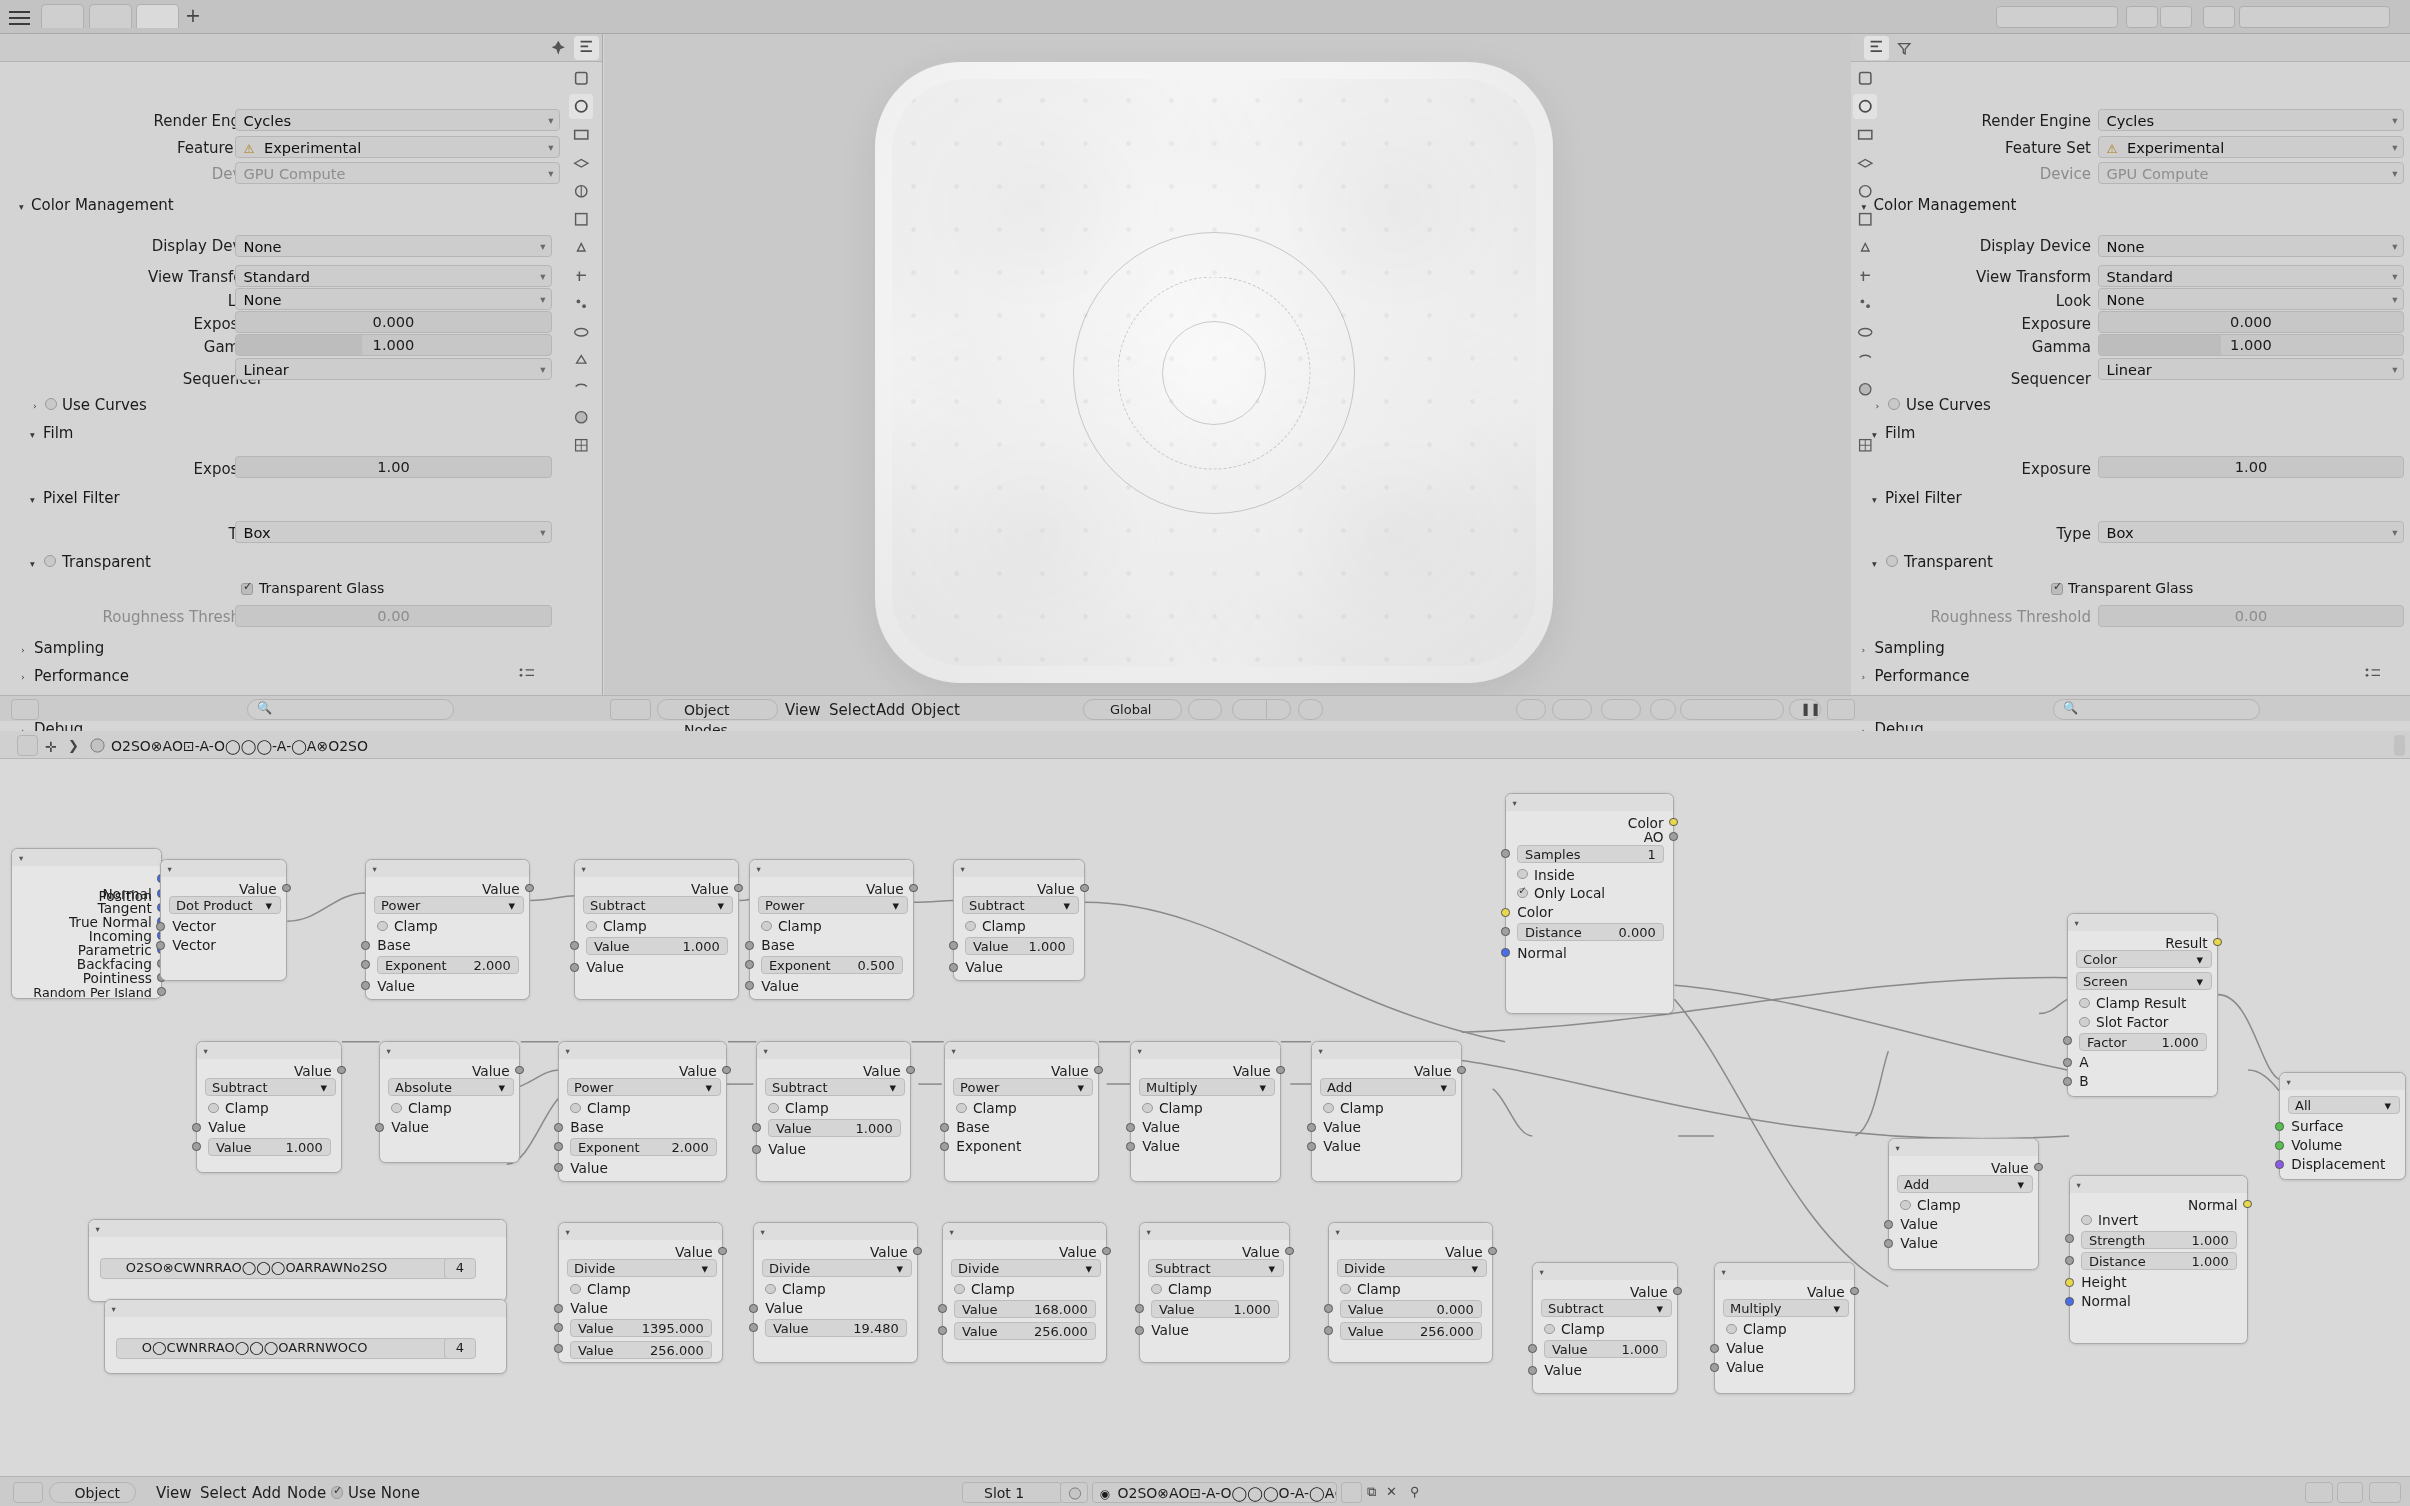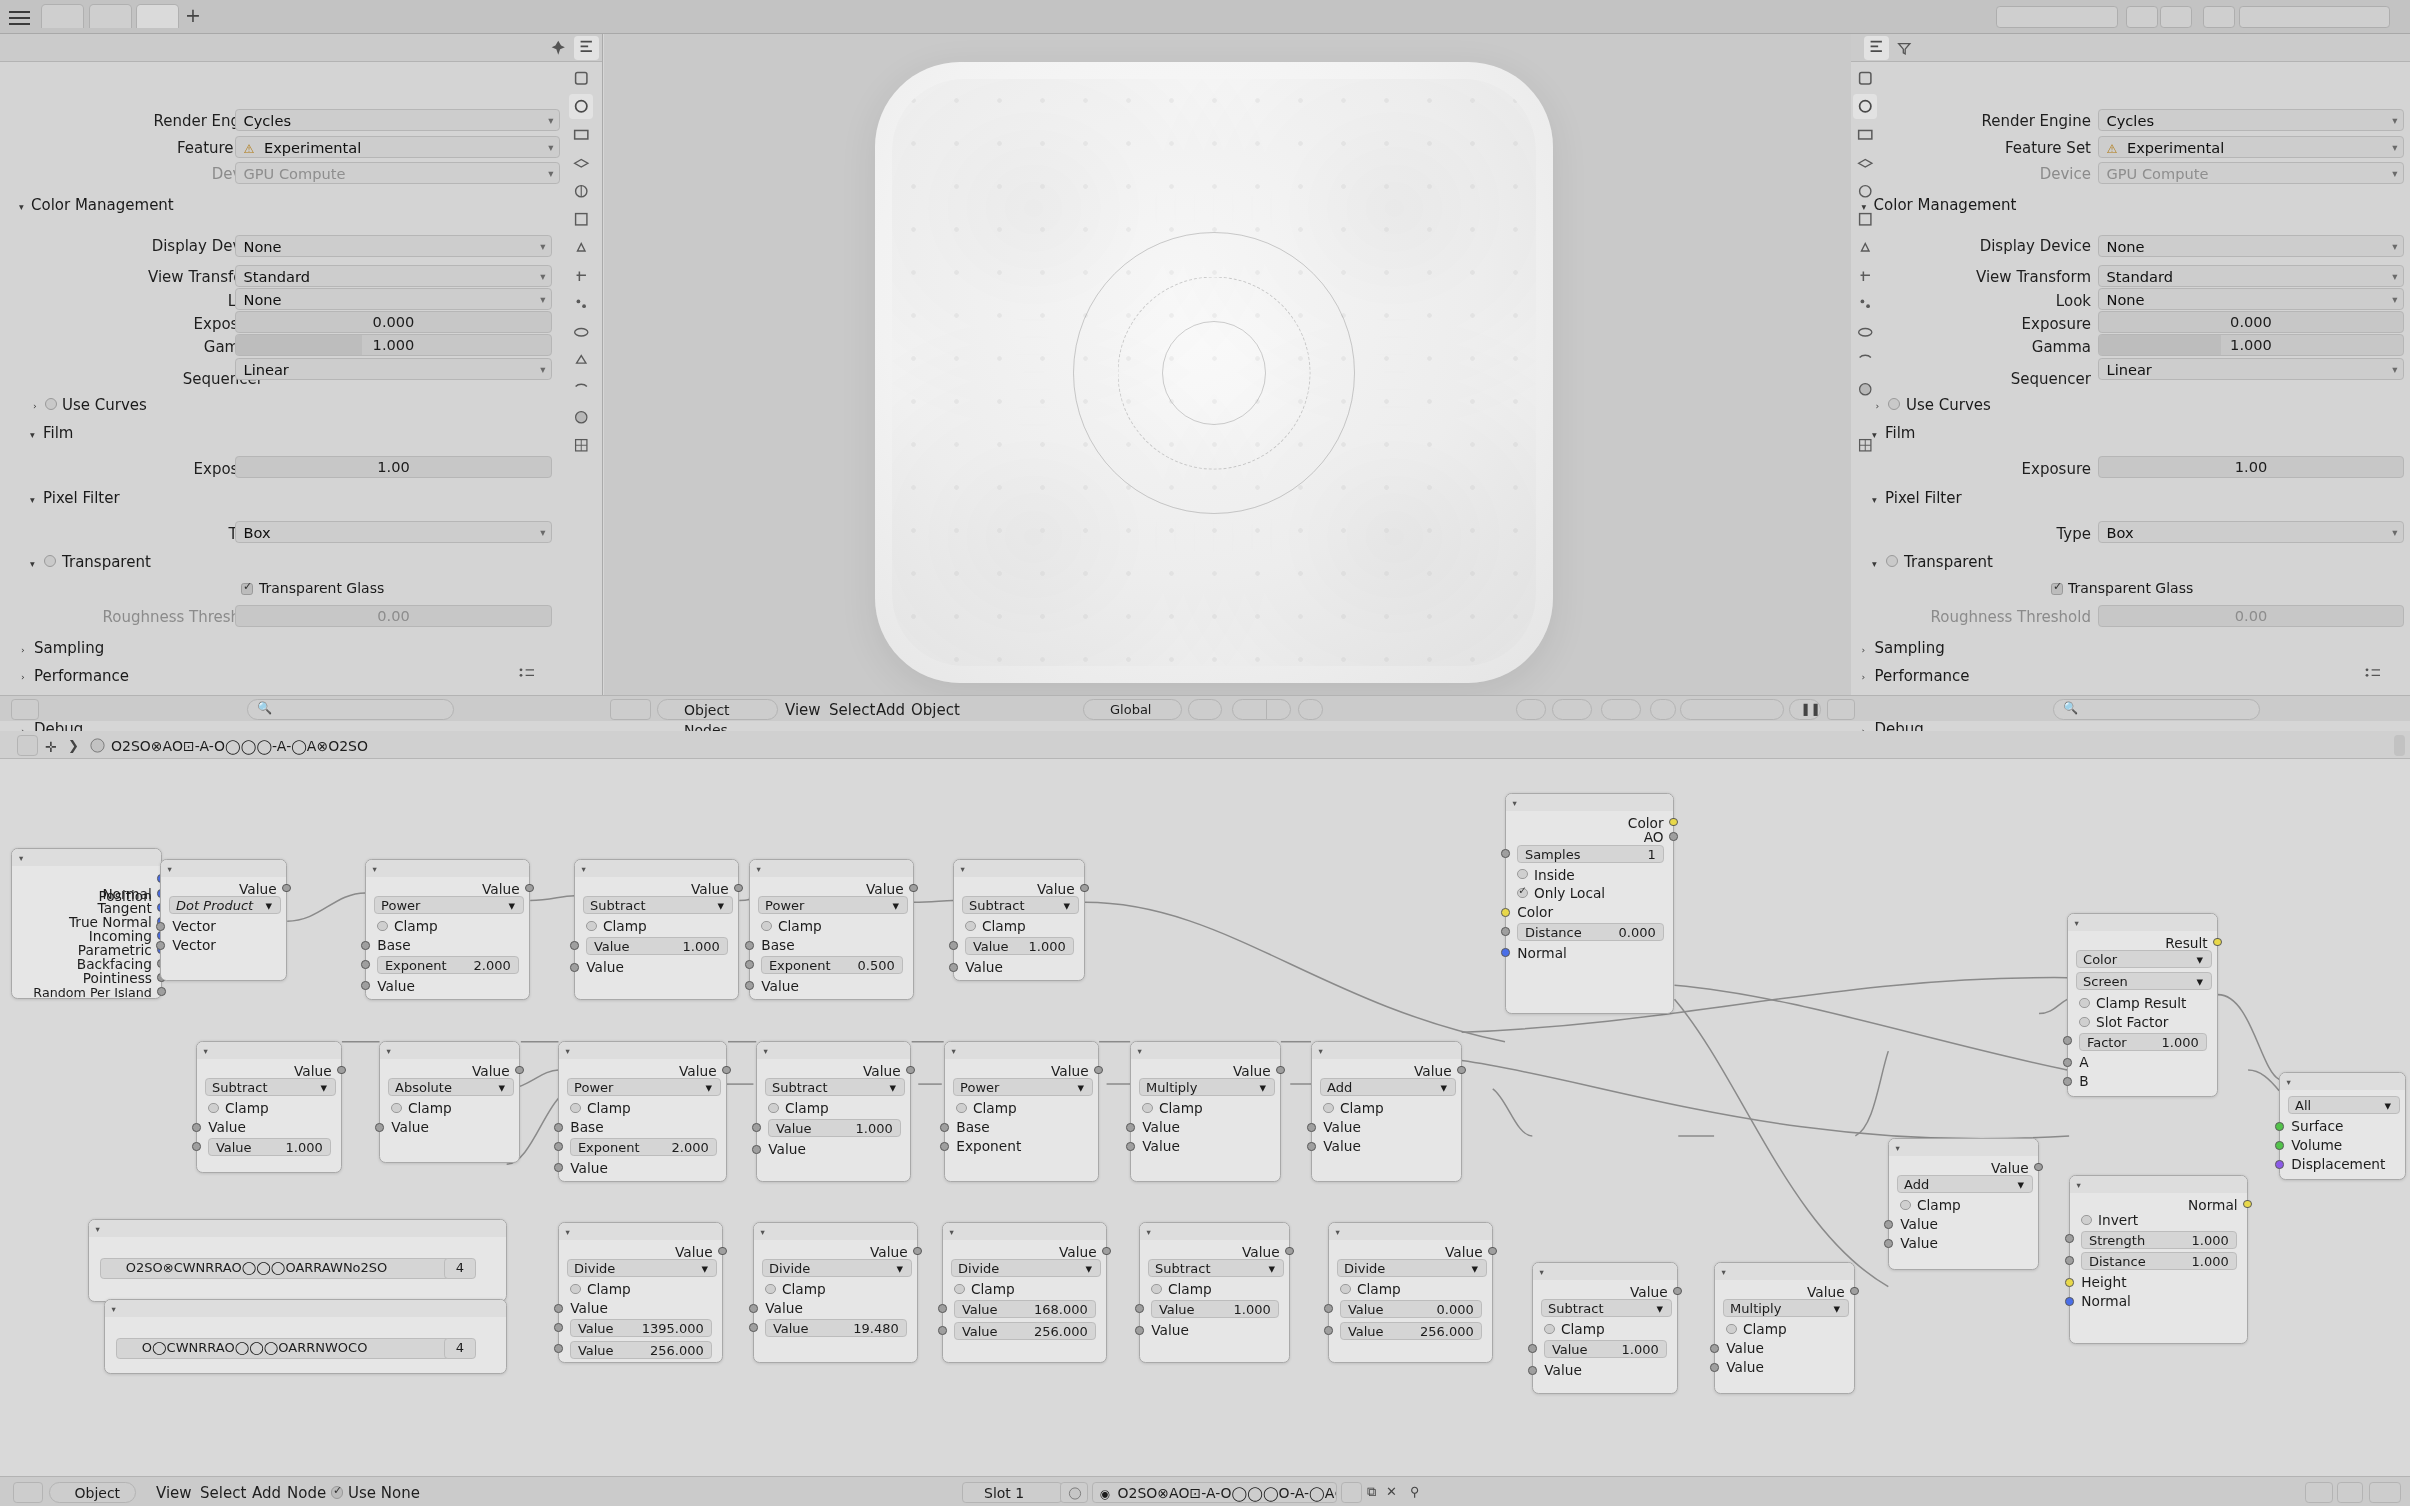"Dot Product" div.nfield { font-style: italic -> none }
